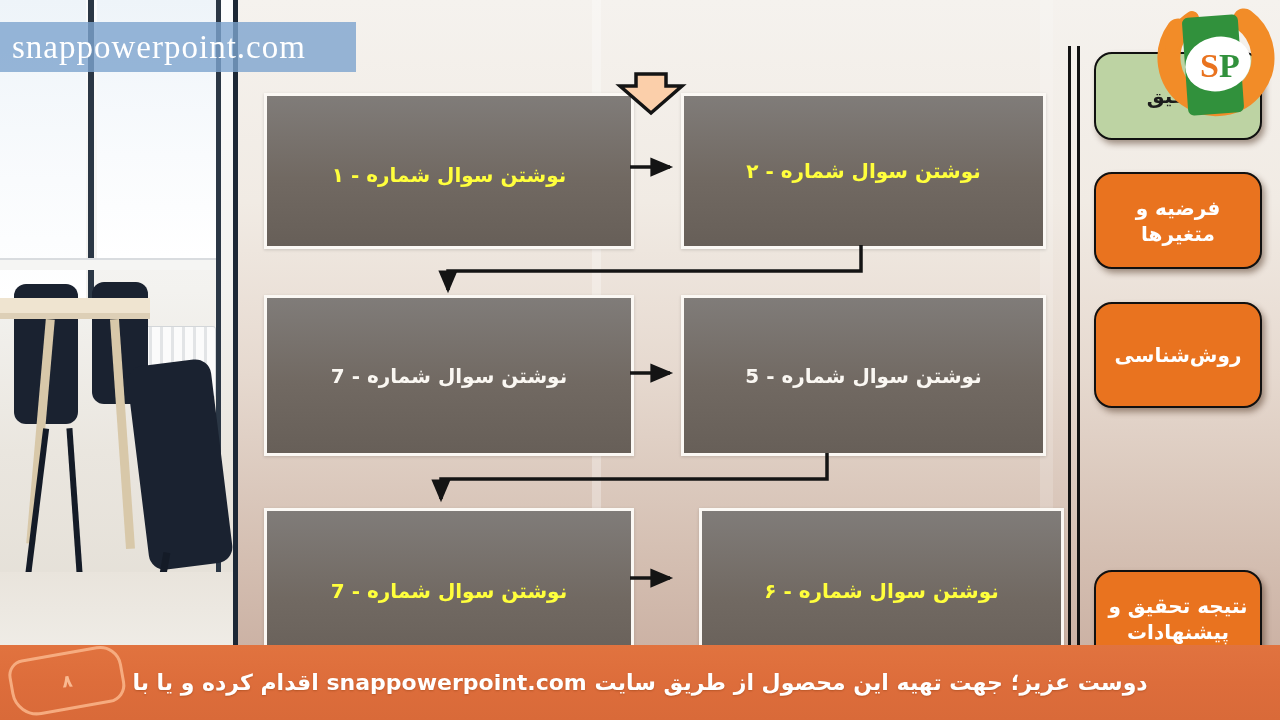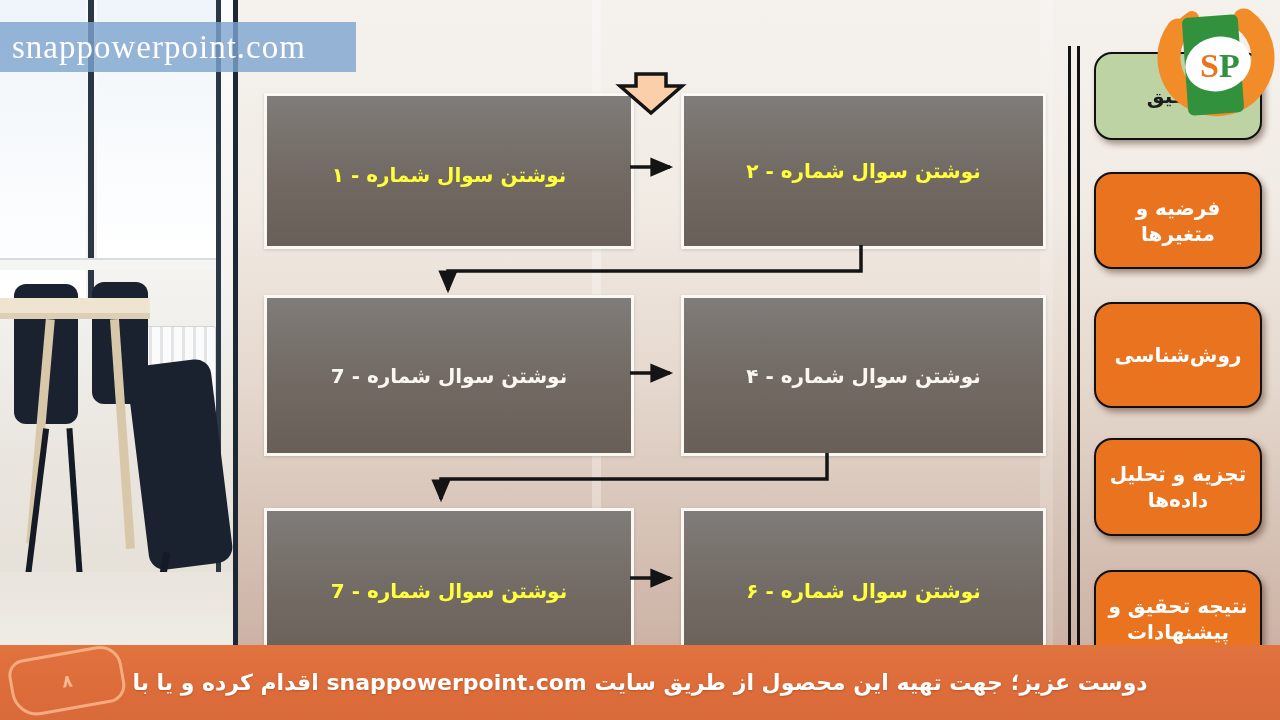"نوشتن سوال شماره - ۴" span { text: ۴ -> 5 }
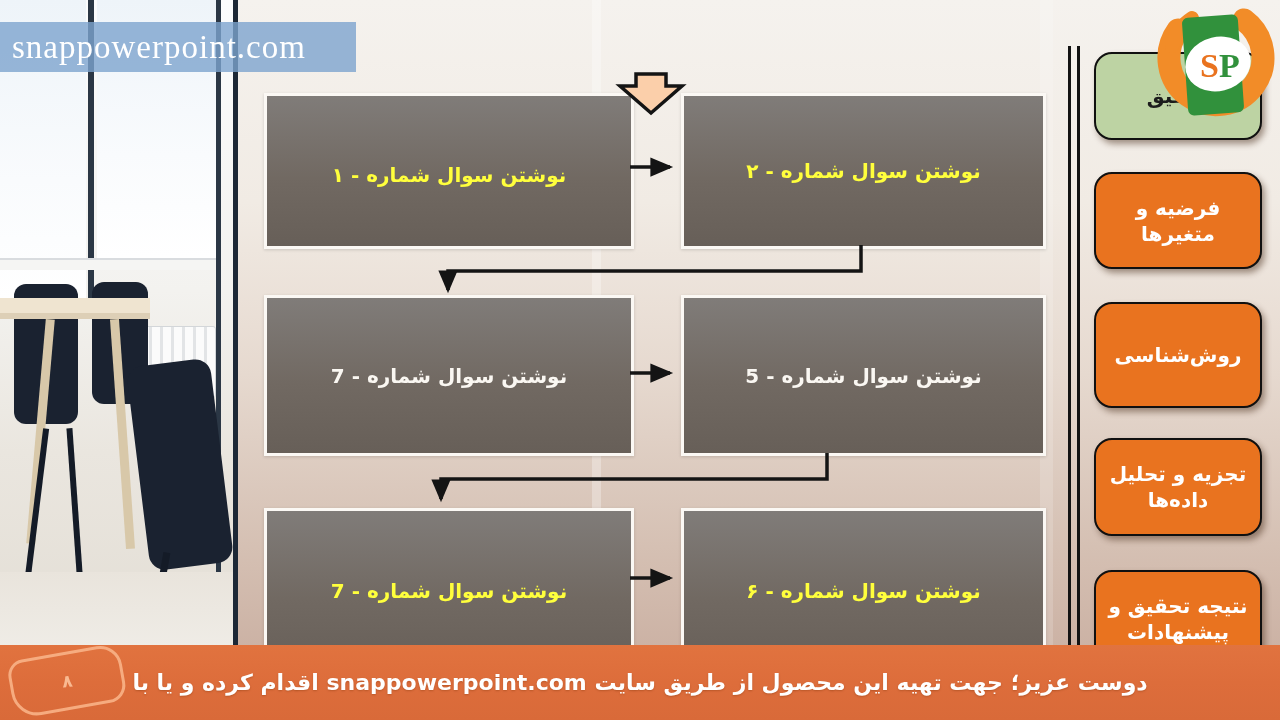"تجزیه و تحلیل داده‌ها" div.abs { html: <div> <span>تجزیه و تحلیل داده‌ها</span> </div> -> none }
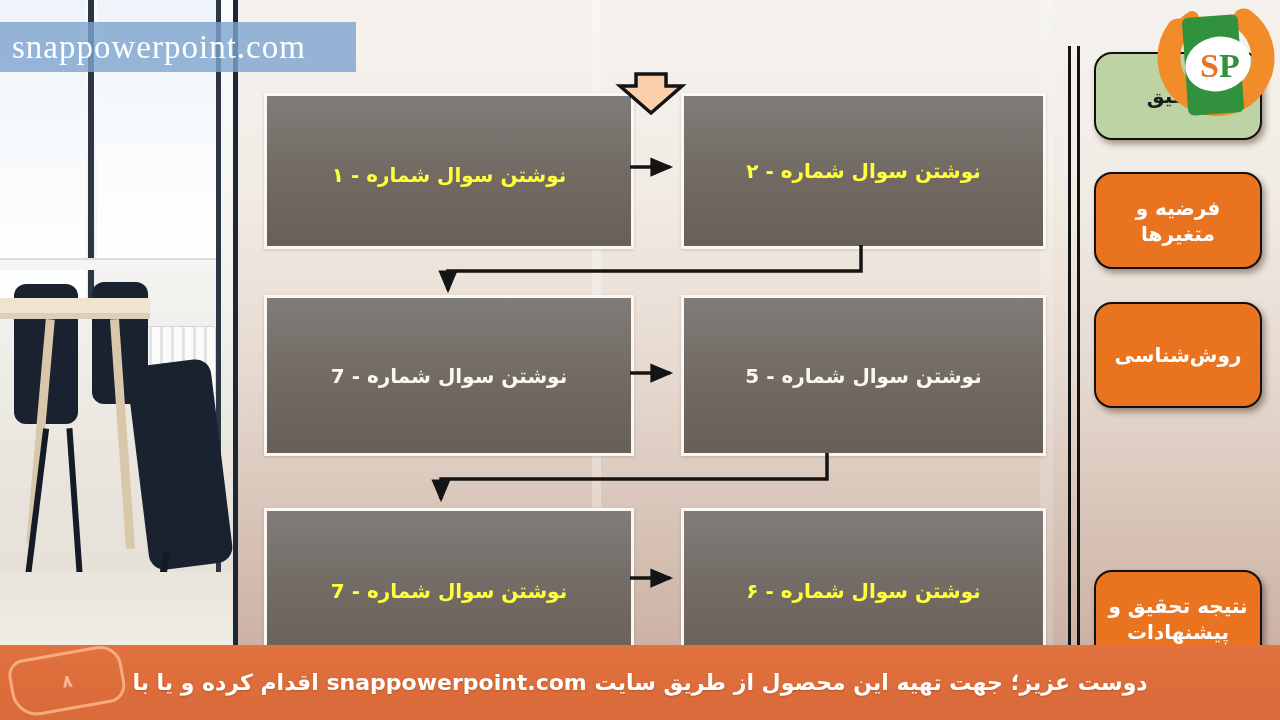"نوشتن سوال شماره - ۶" div.abs { left: 681px -> 699px }
